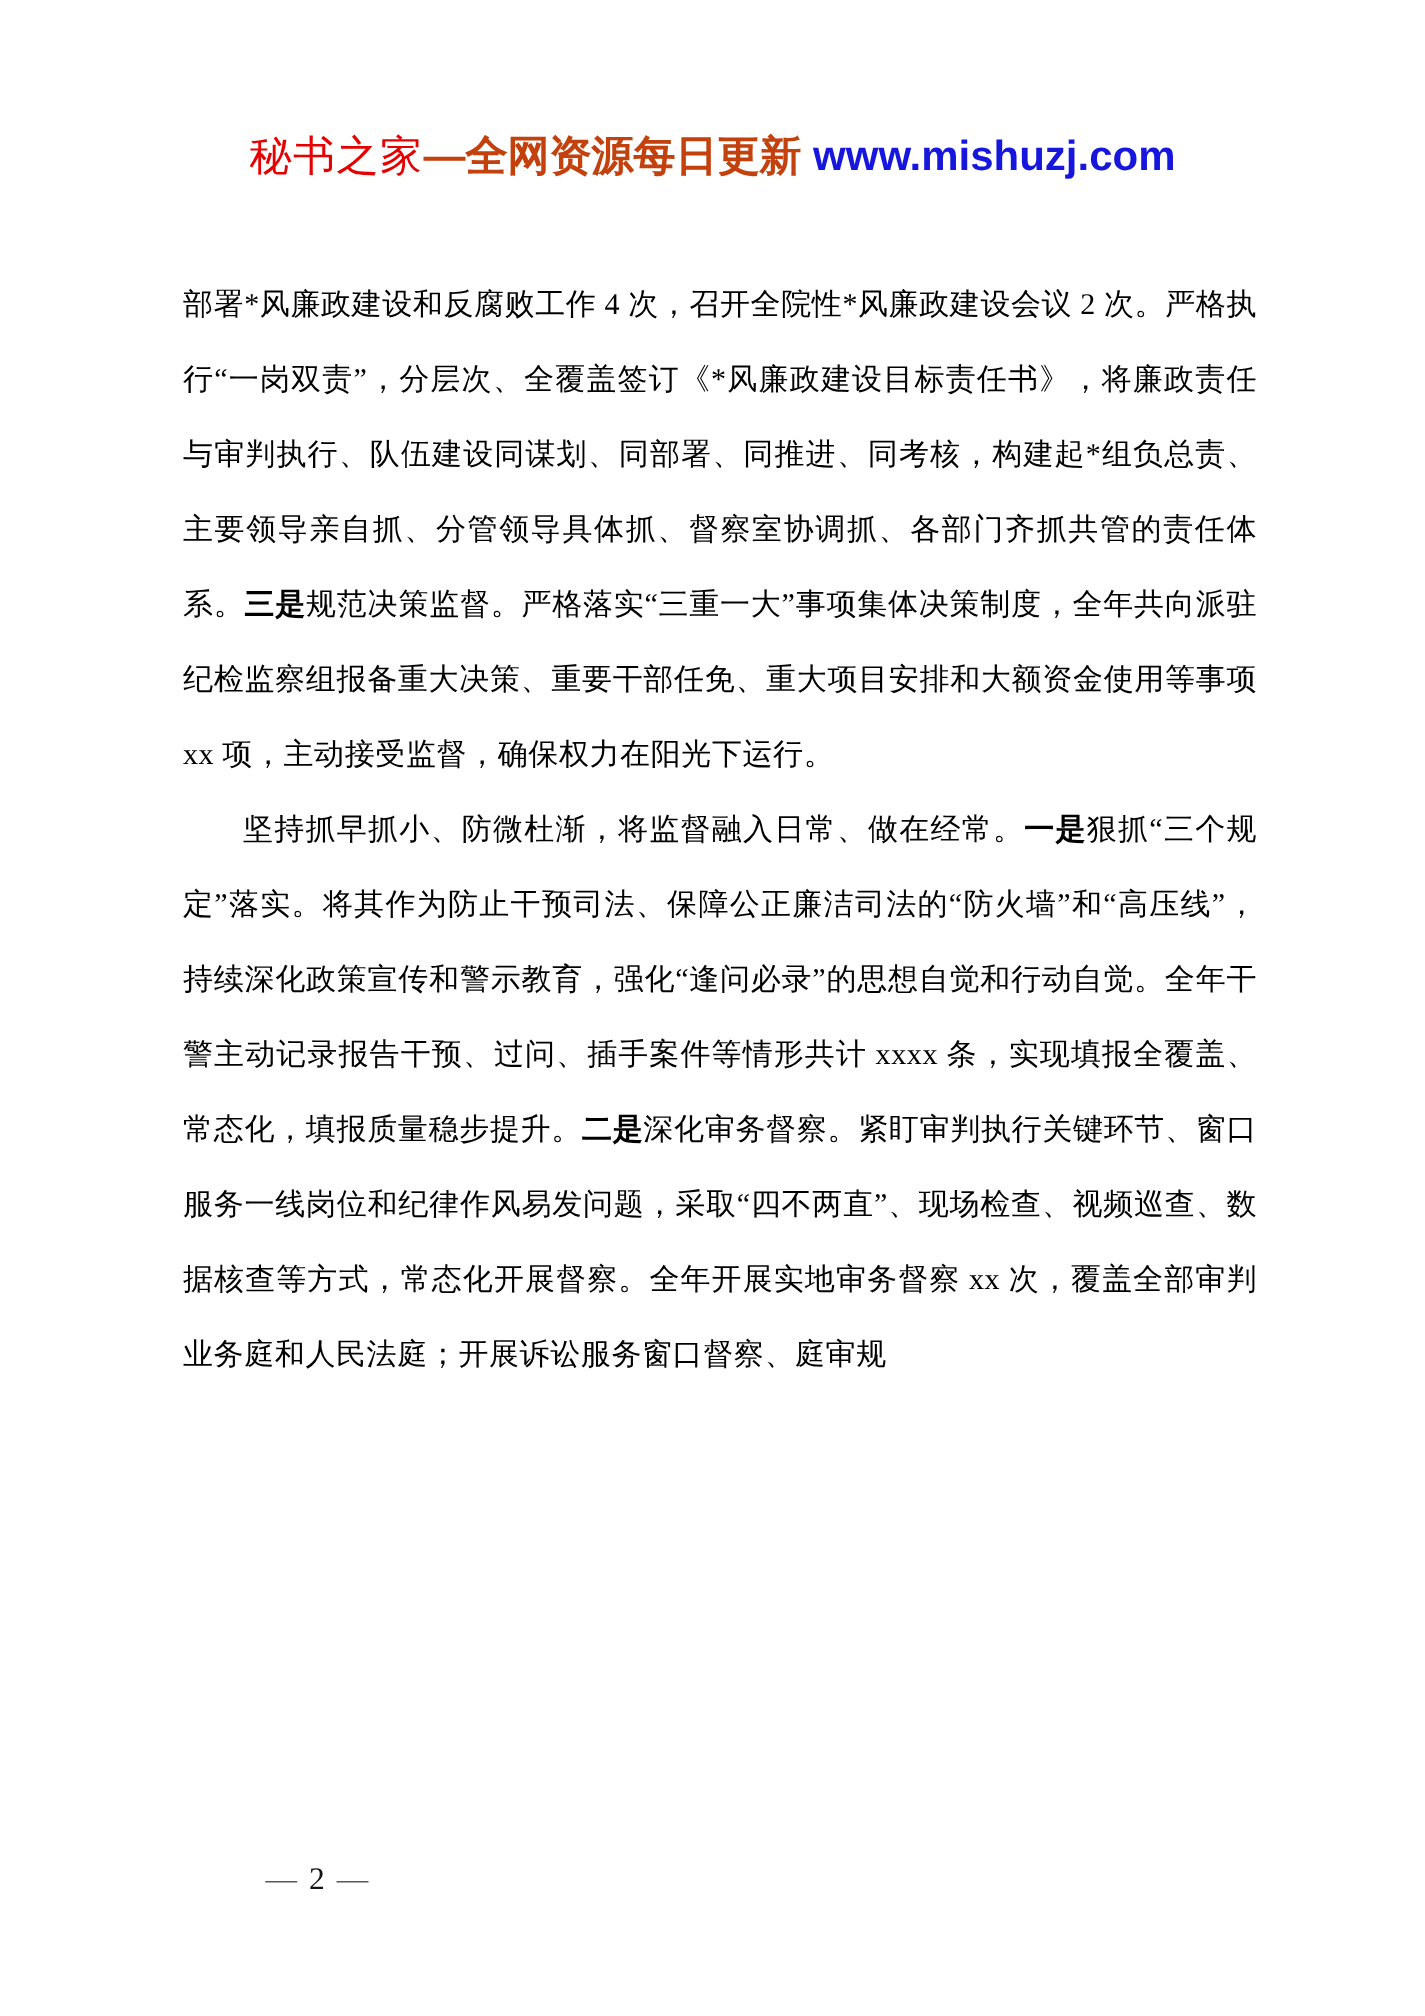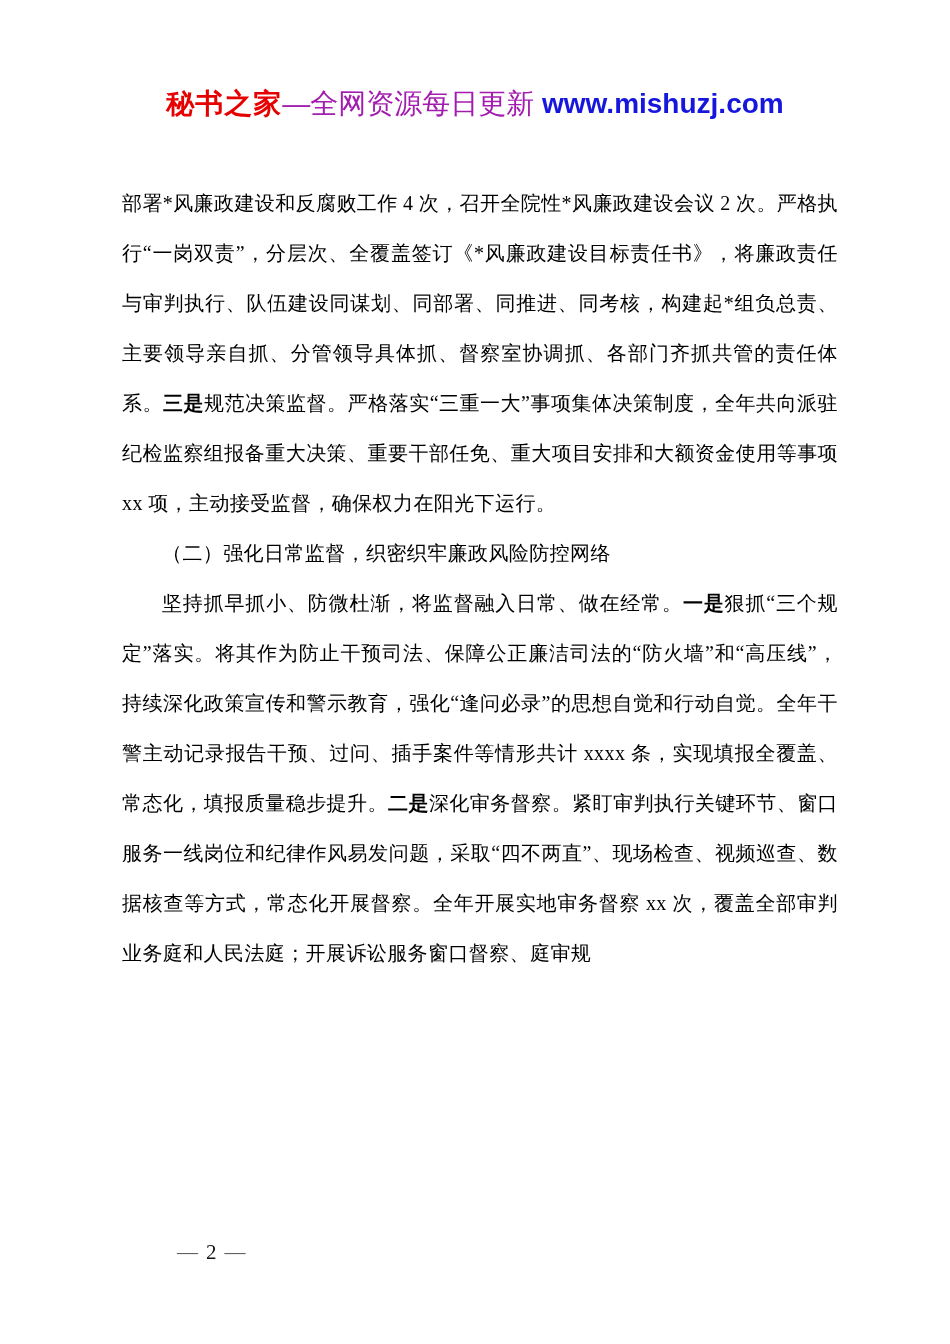"秘书之家" .brand { font-weight: 700 -> 400 }
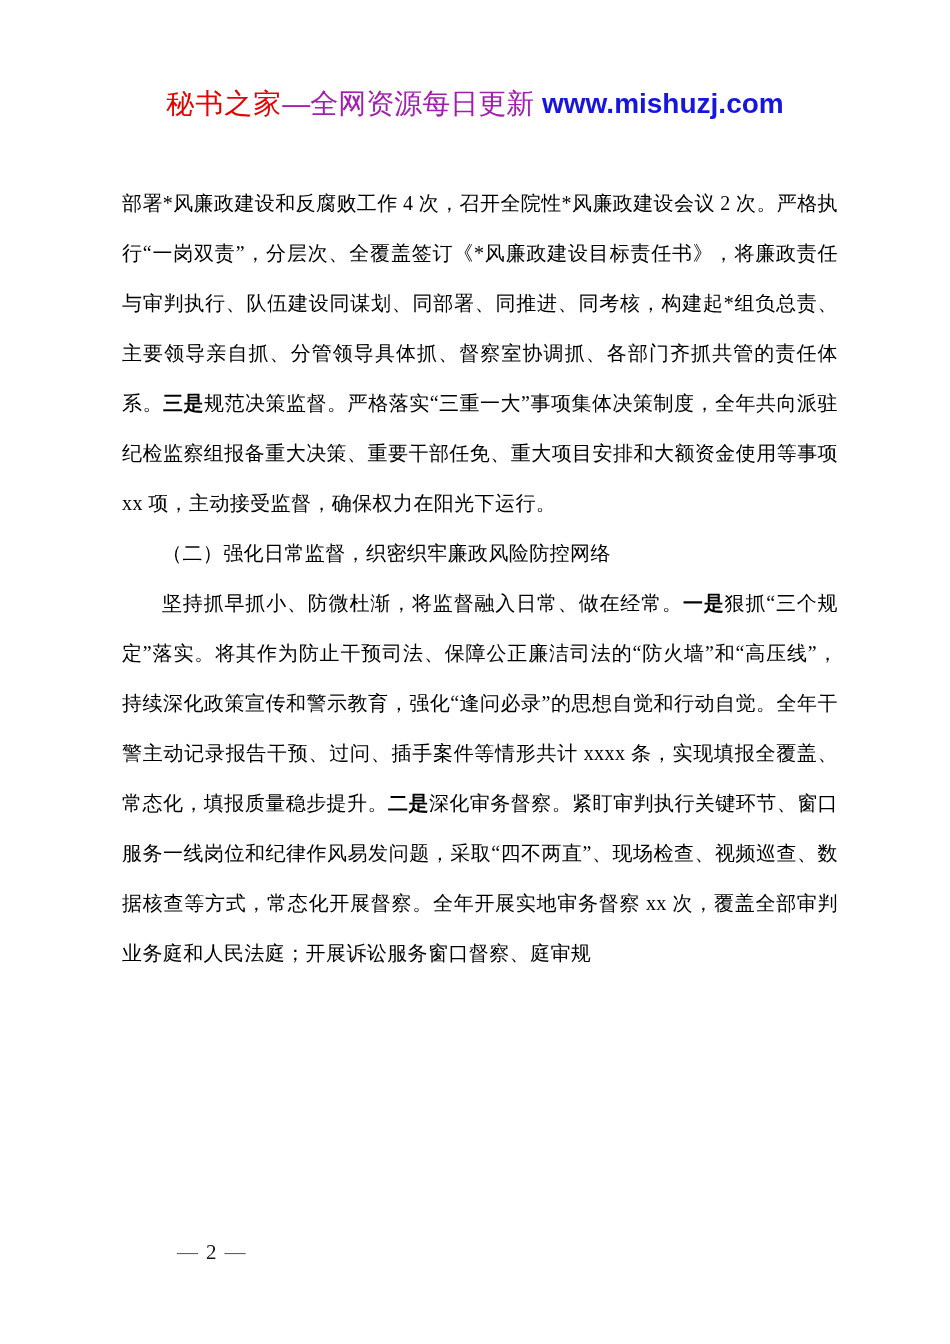"—全网资源每日更新" .tagline { color: #a21caf -> #c2410c; font-weight: 400 -> 700 }
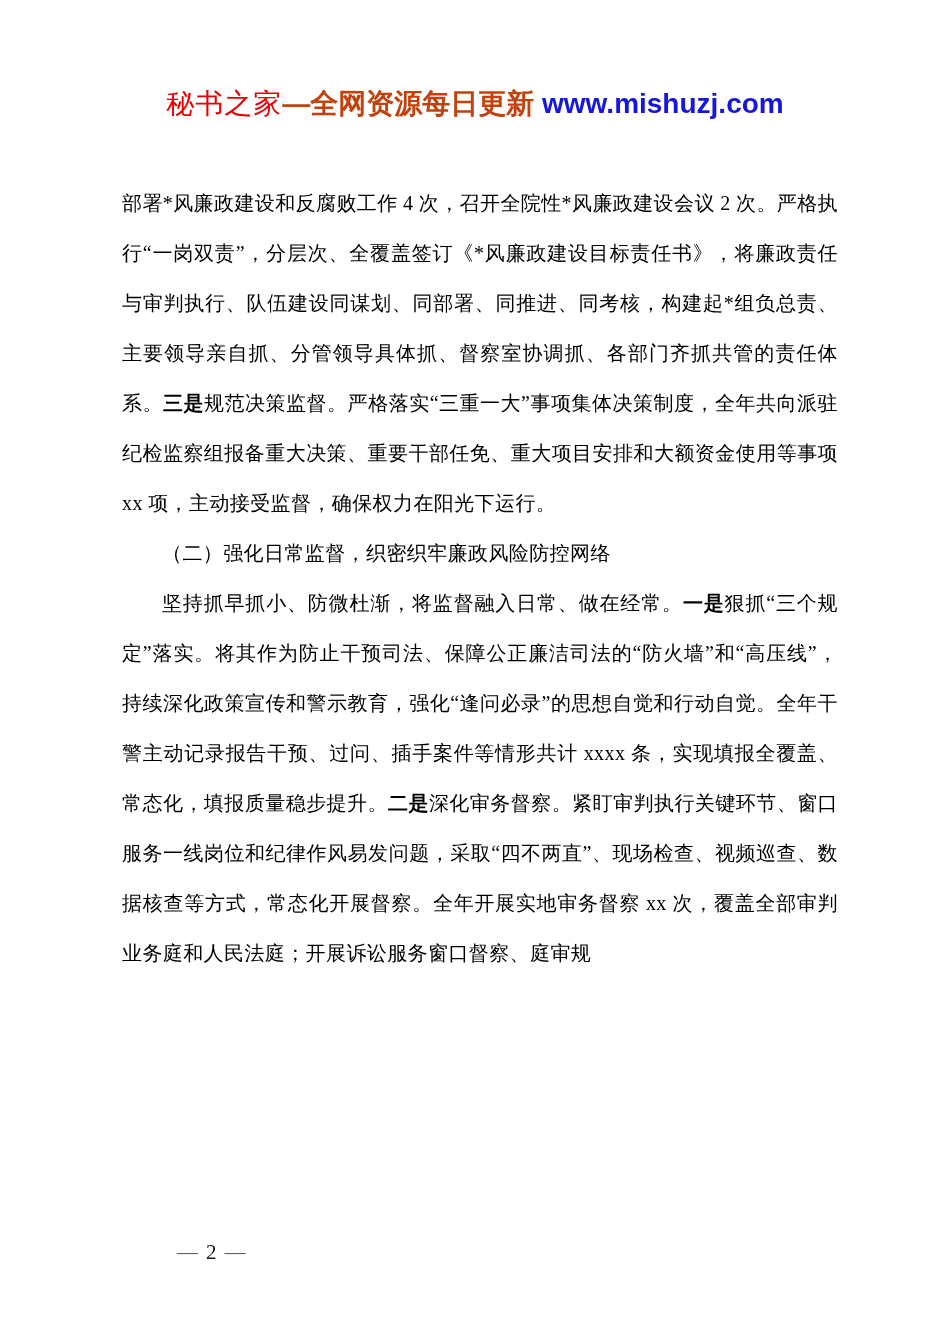"（二）强化日常监督，织密织牢廉政风险防控网络" p.para { html: <p><span>（二）强化日常监督，织密织牢廉政风险防控网络</span></p> -> none }
